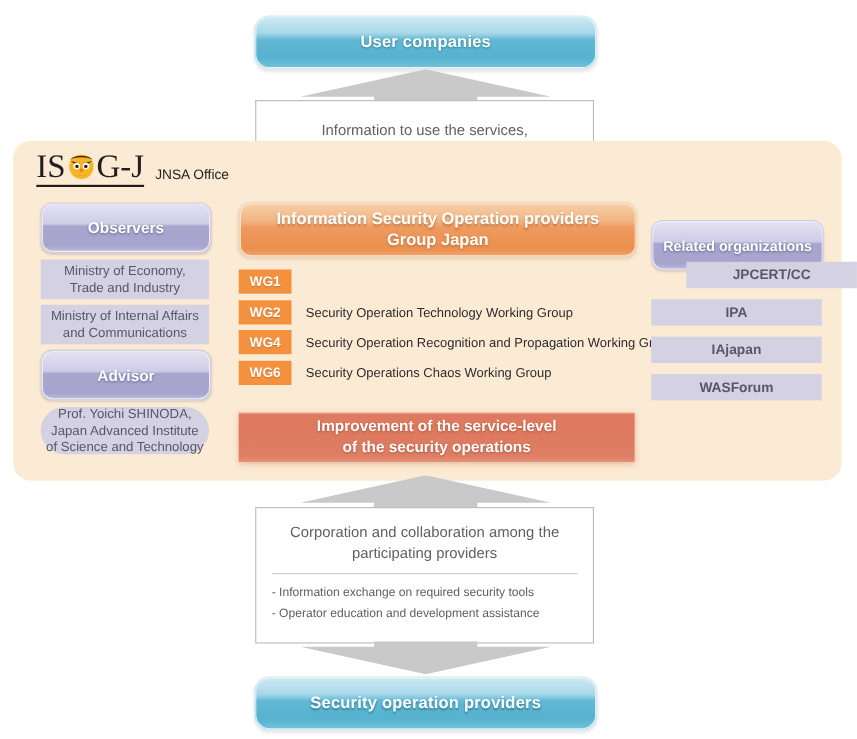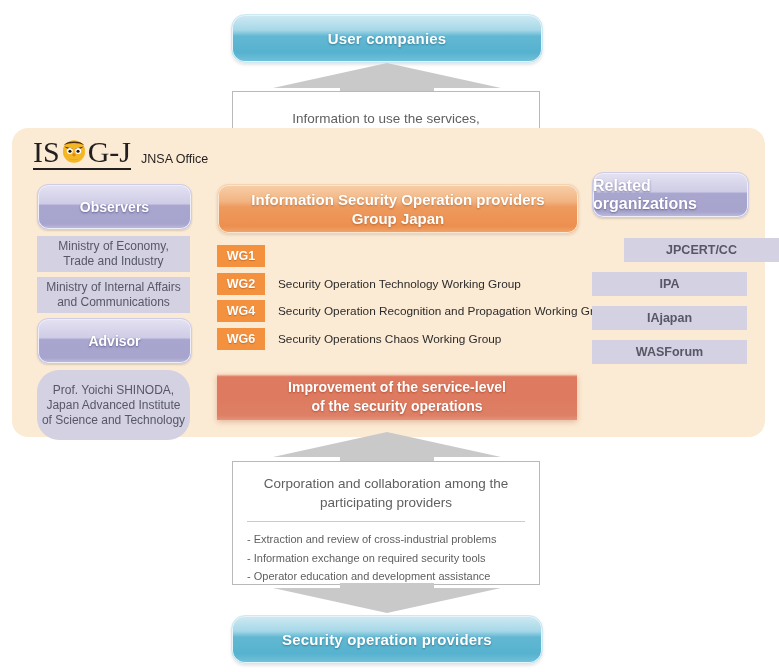"Related organizations" div.abs { font-size: 16px -> 13px; top: 172px -> 200px }
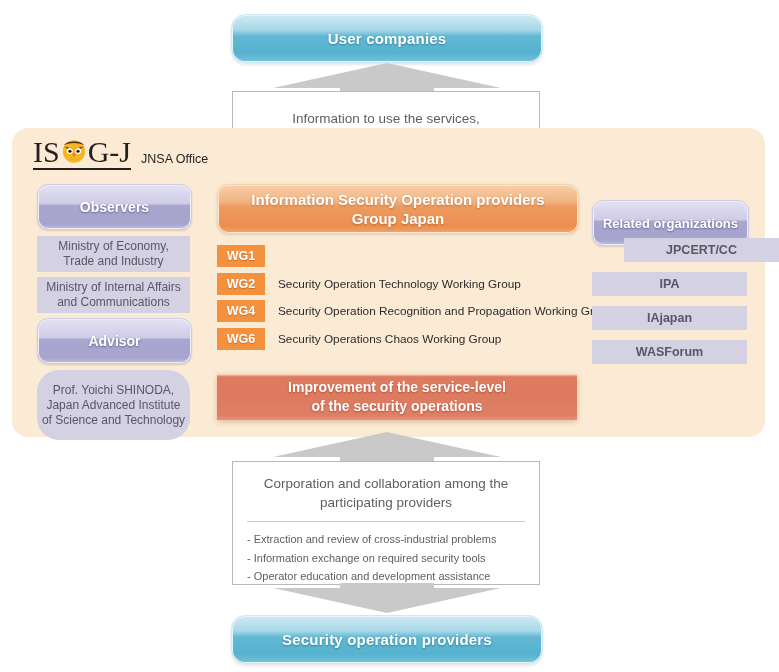"Prof. Yoichi SHINODA," div.abs { height: 70px -> 43px }
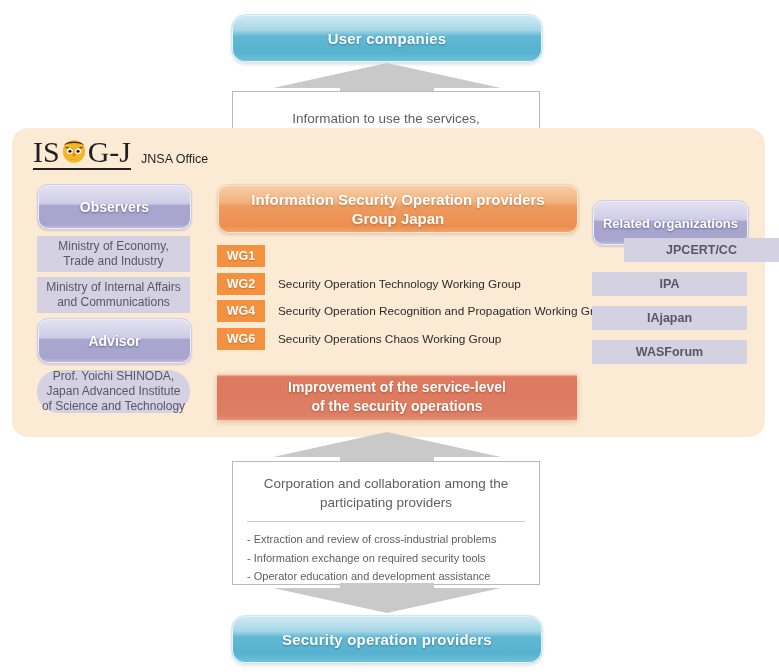"- Extraction and review of" div { html: <div>- Extraction and review of cross-industrial problems</div> -> none }
